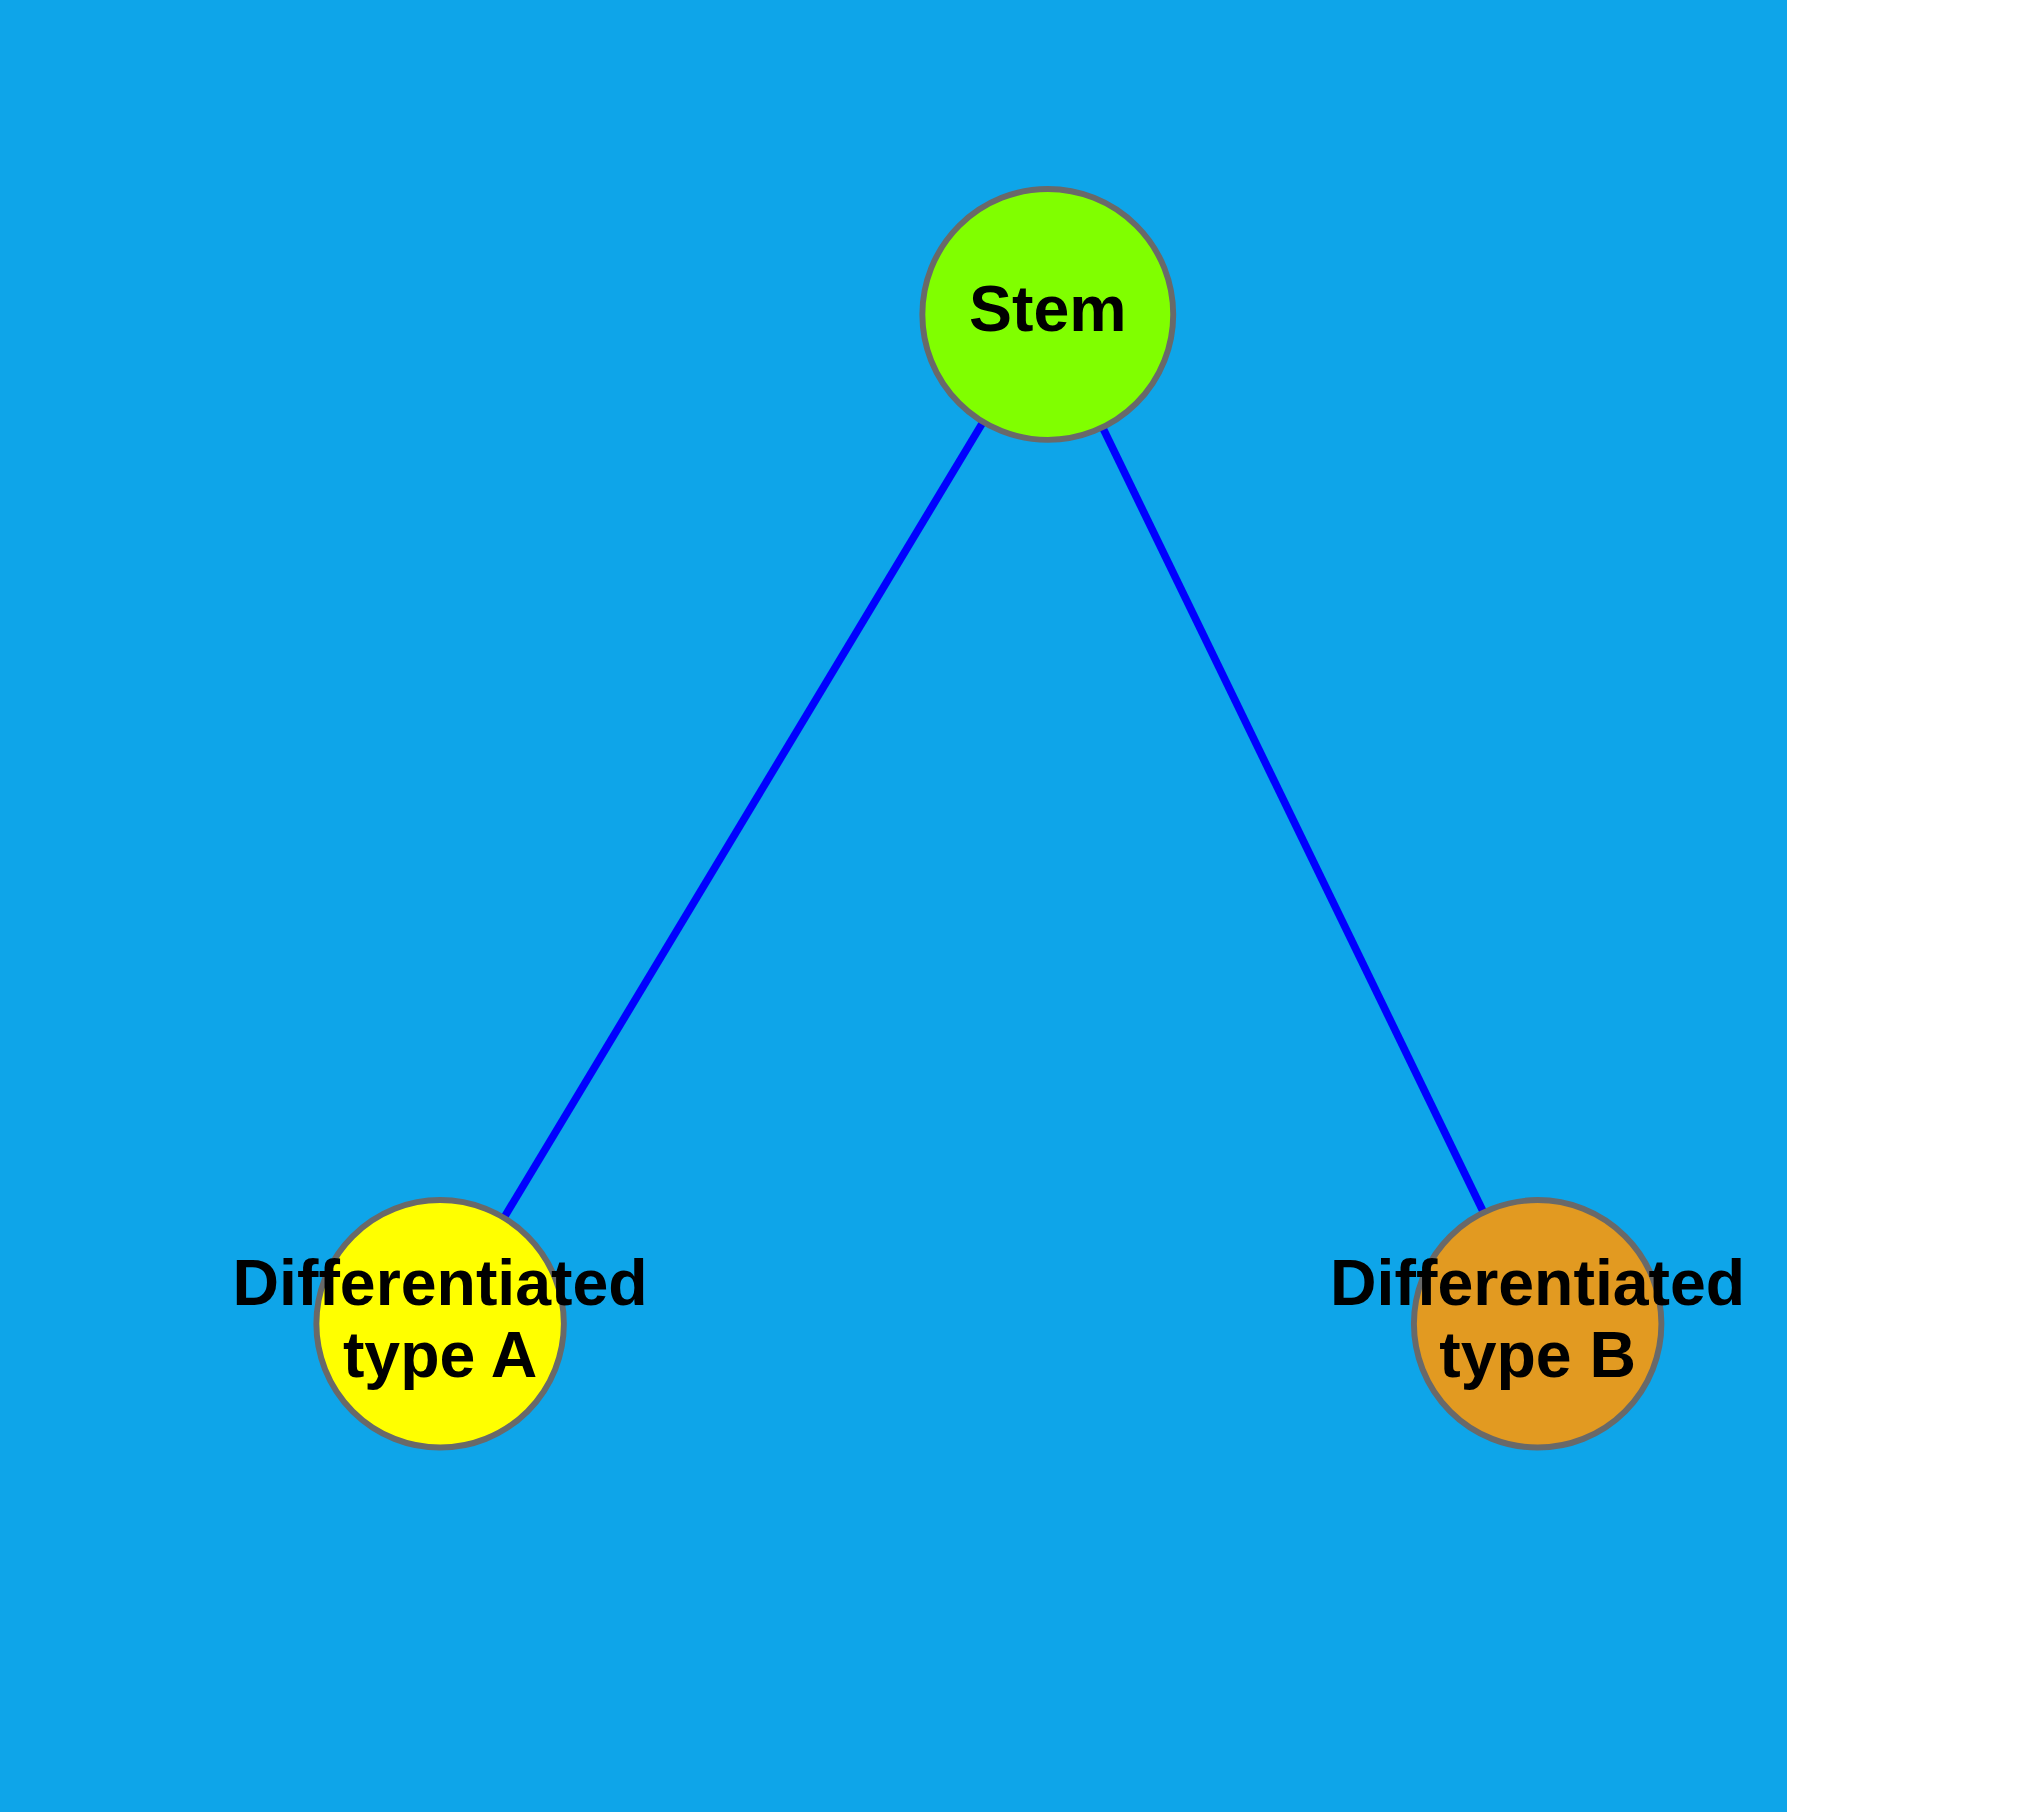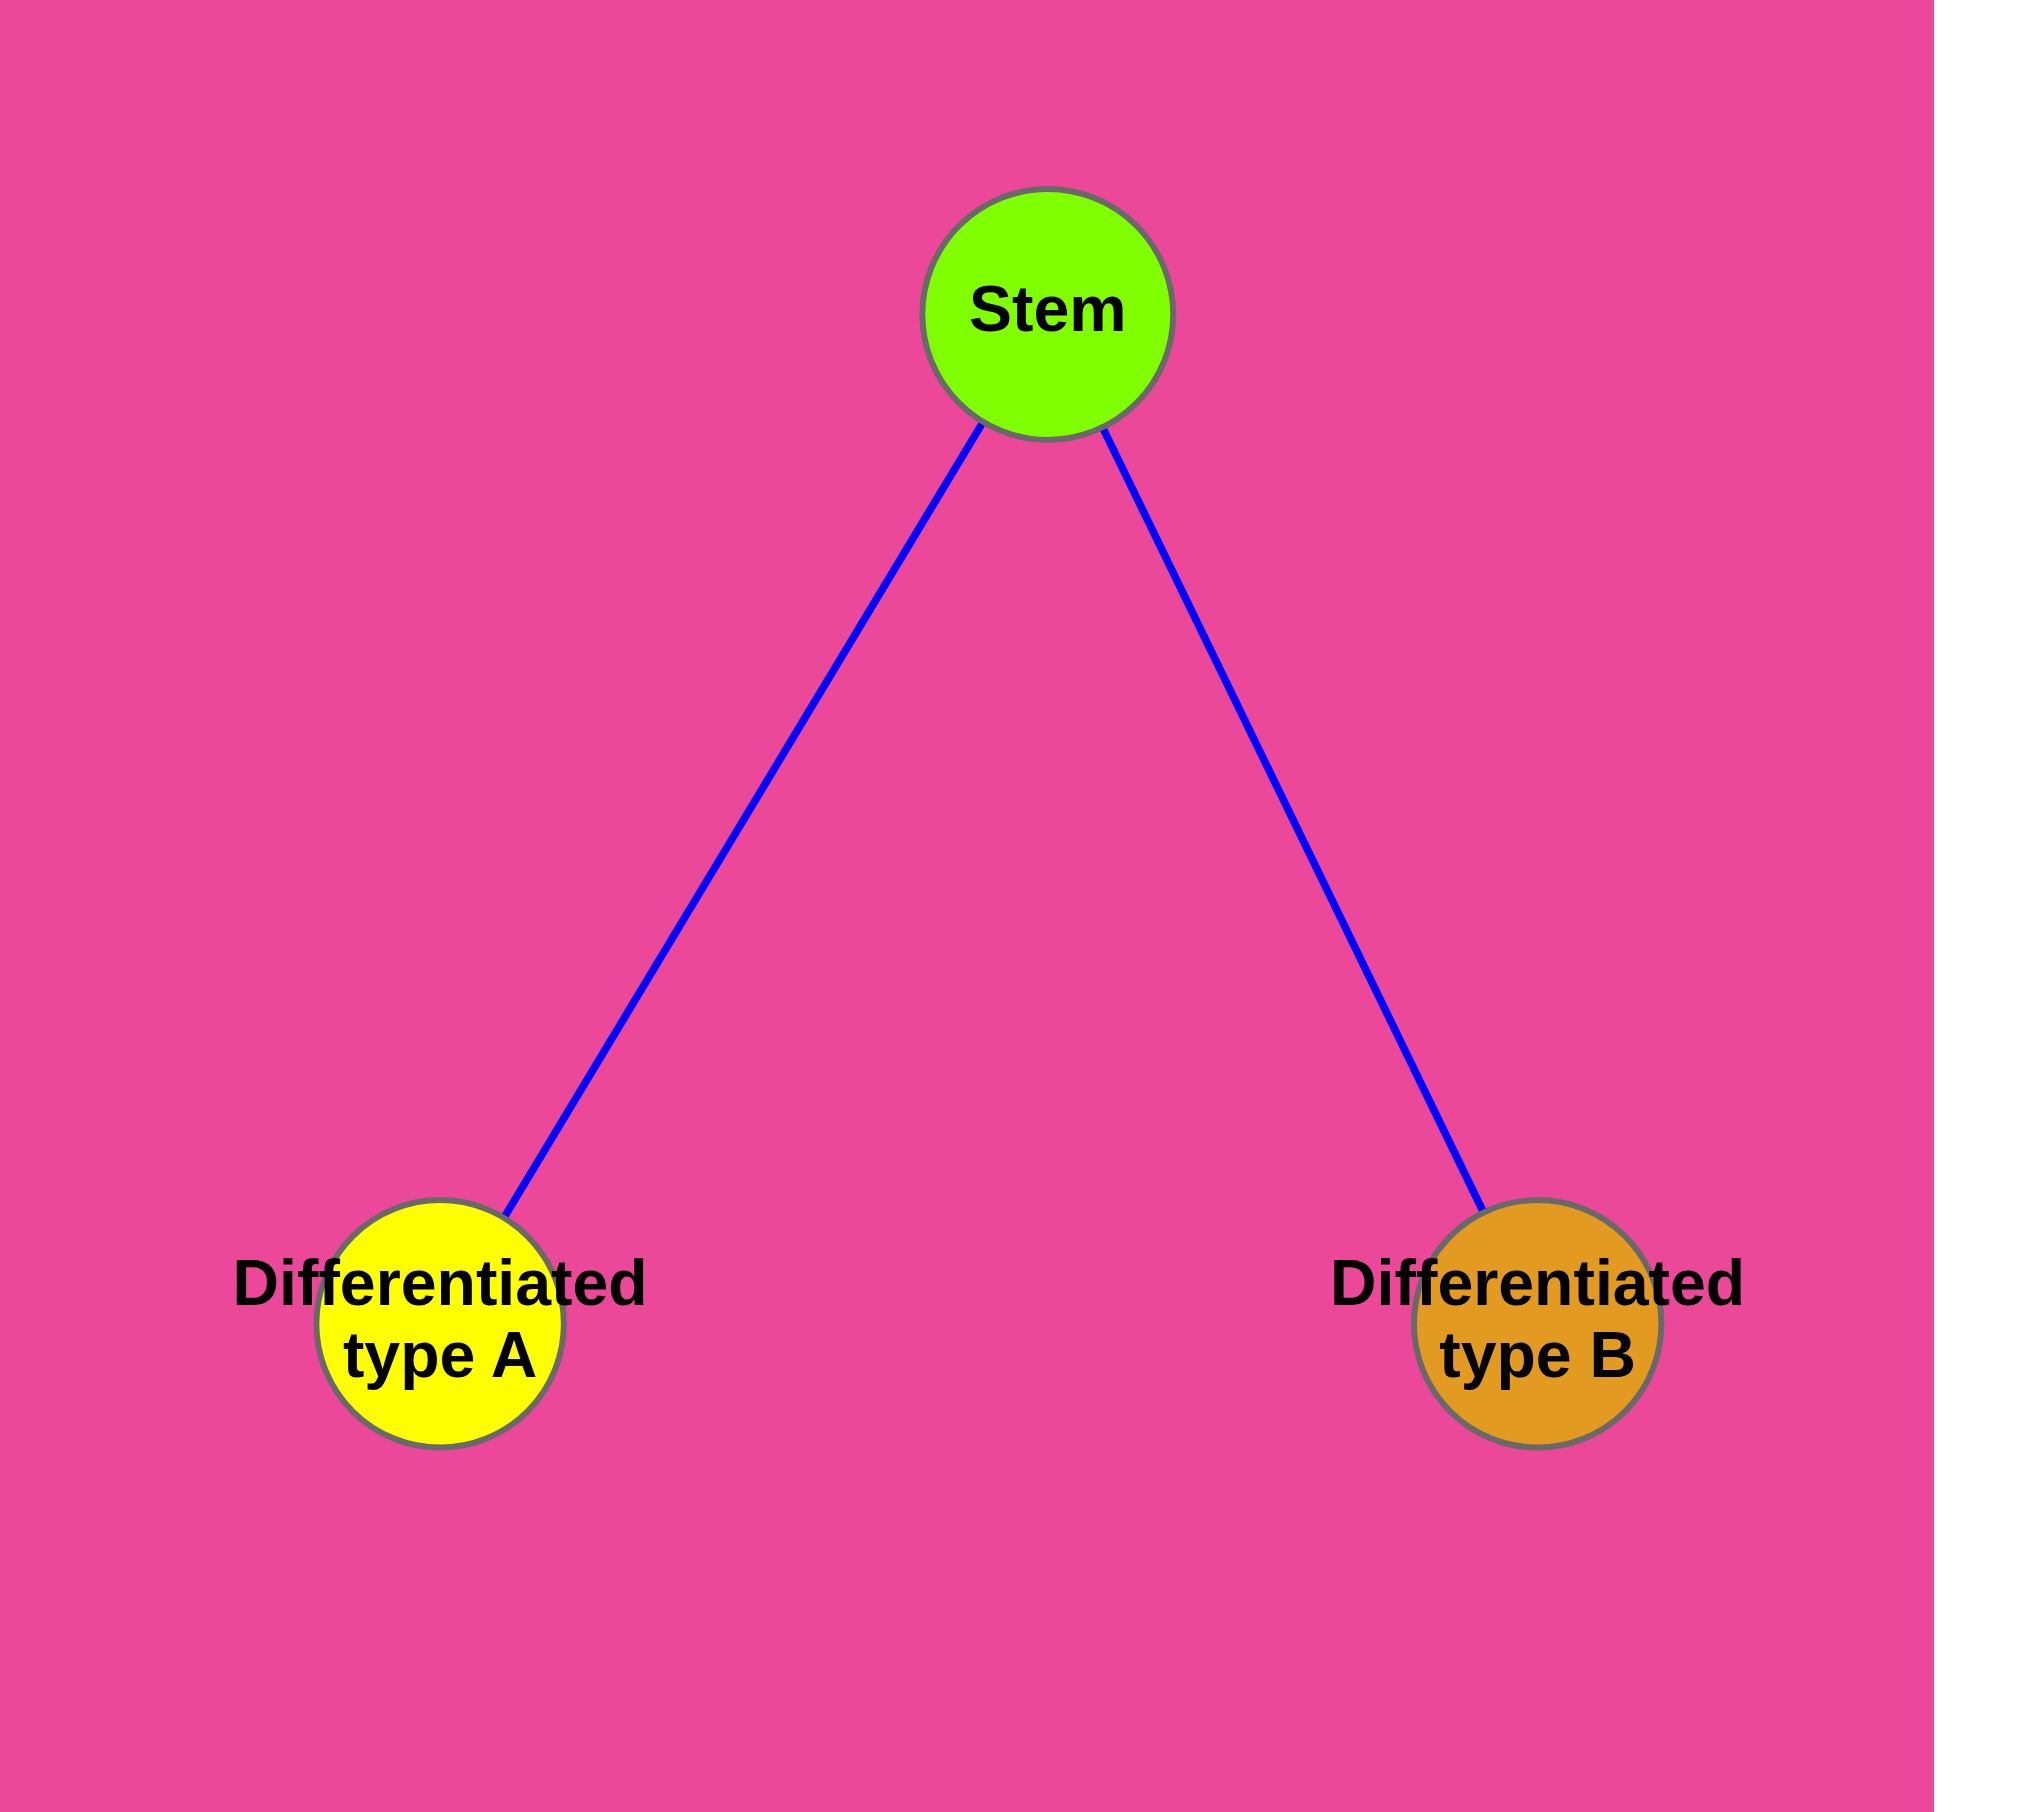"Stem" div { background: #ec4899 -> #0ea5e9; width: 1934px -> 1787px }
